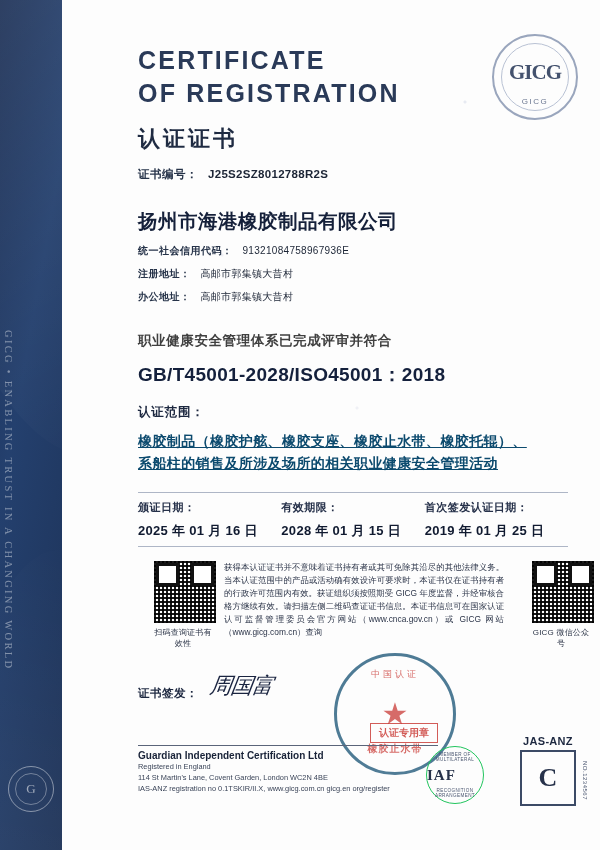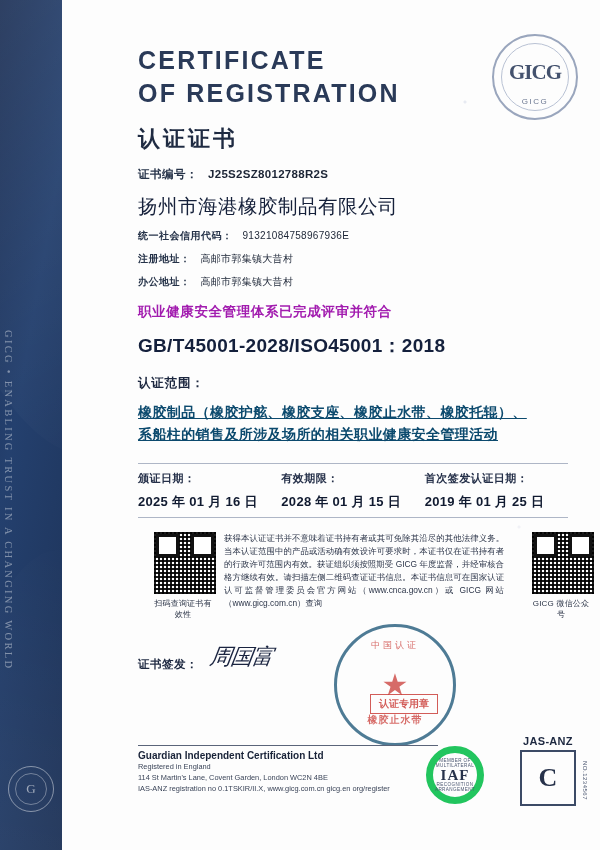"扬州市海港橡胶制品有限公司" .company { font-weight: normal -> bold; margin-top: 11px -> 26px }
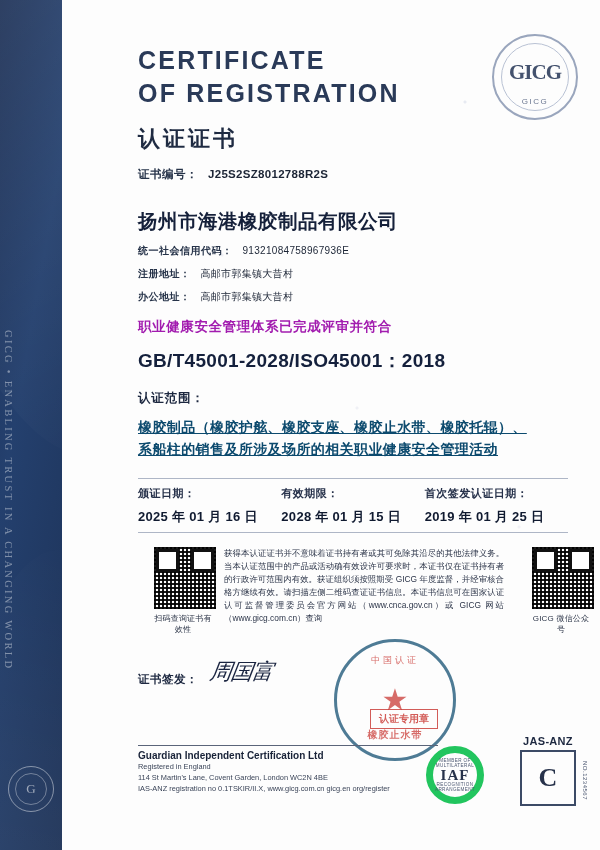"职业健康安全管理体系已完成评审并符合" .statement { color: #a21caf -> #404040; margin-top: 14px -> 28px }
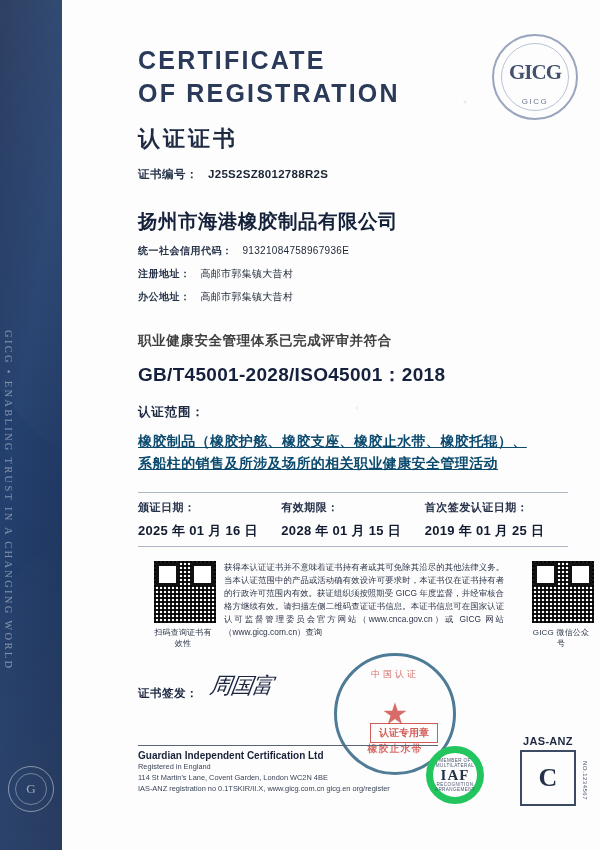"IAF" .iaf .circ { border: 7px solid #22c55e -> 1px solid #22c55e; justify-content: center -> none }
